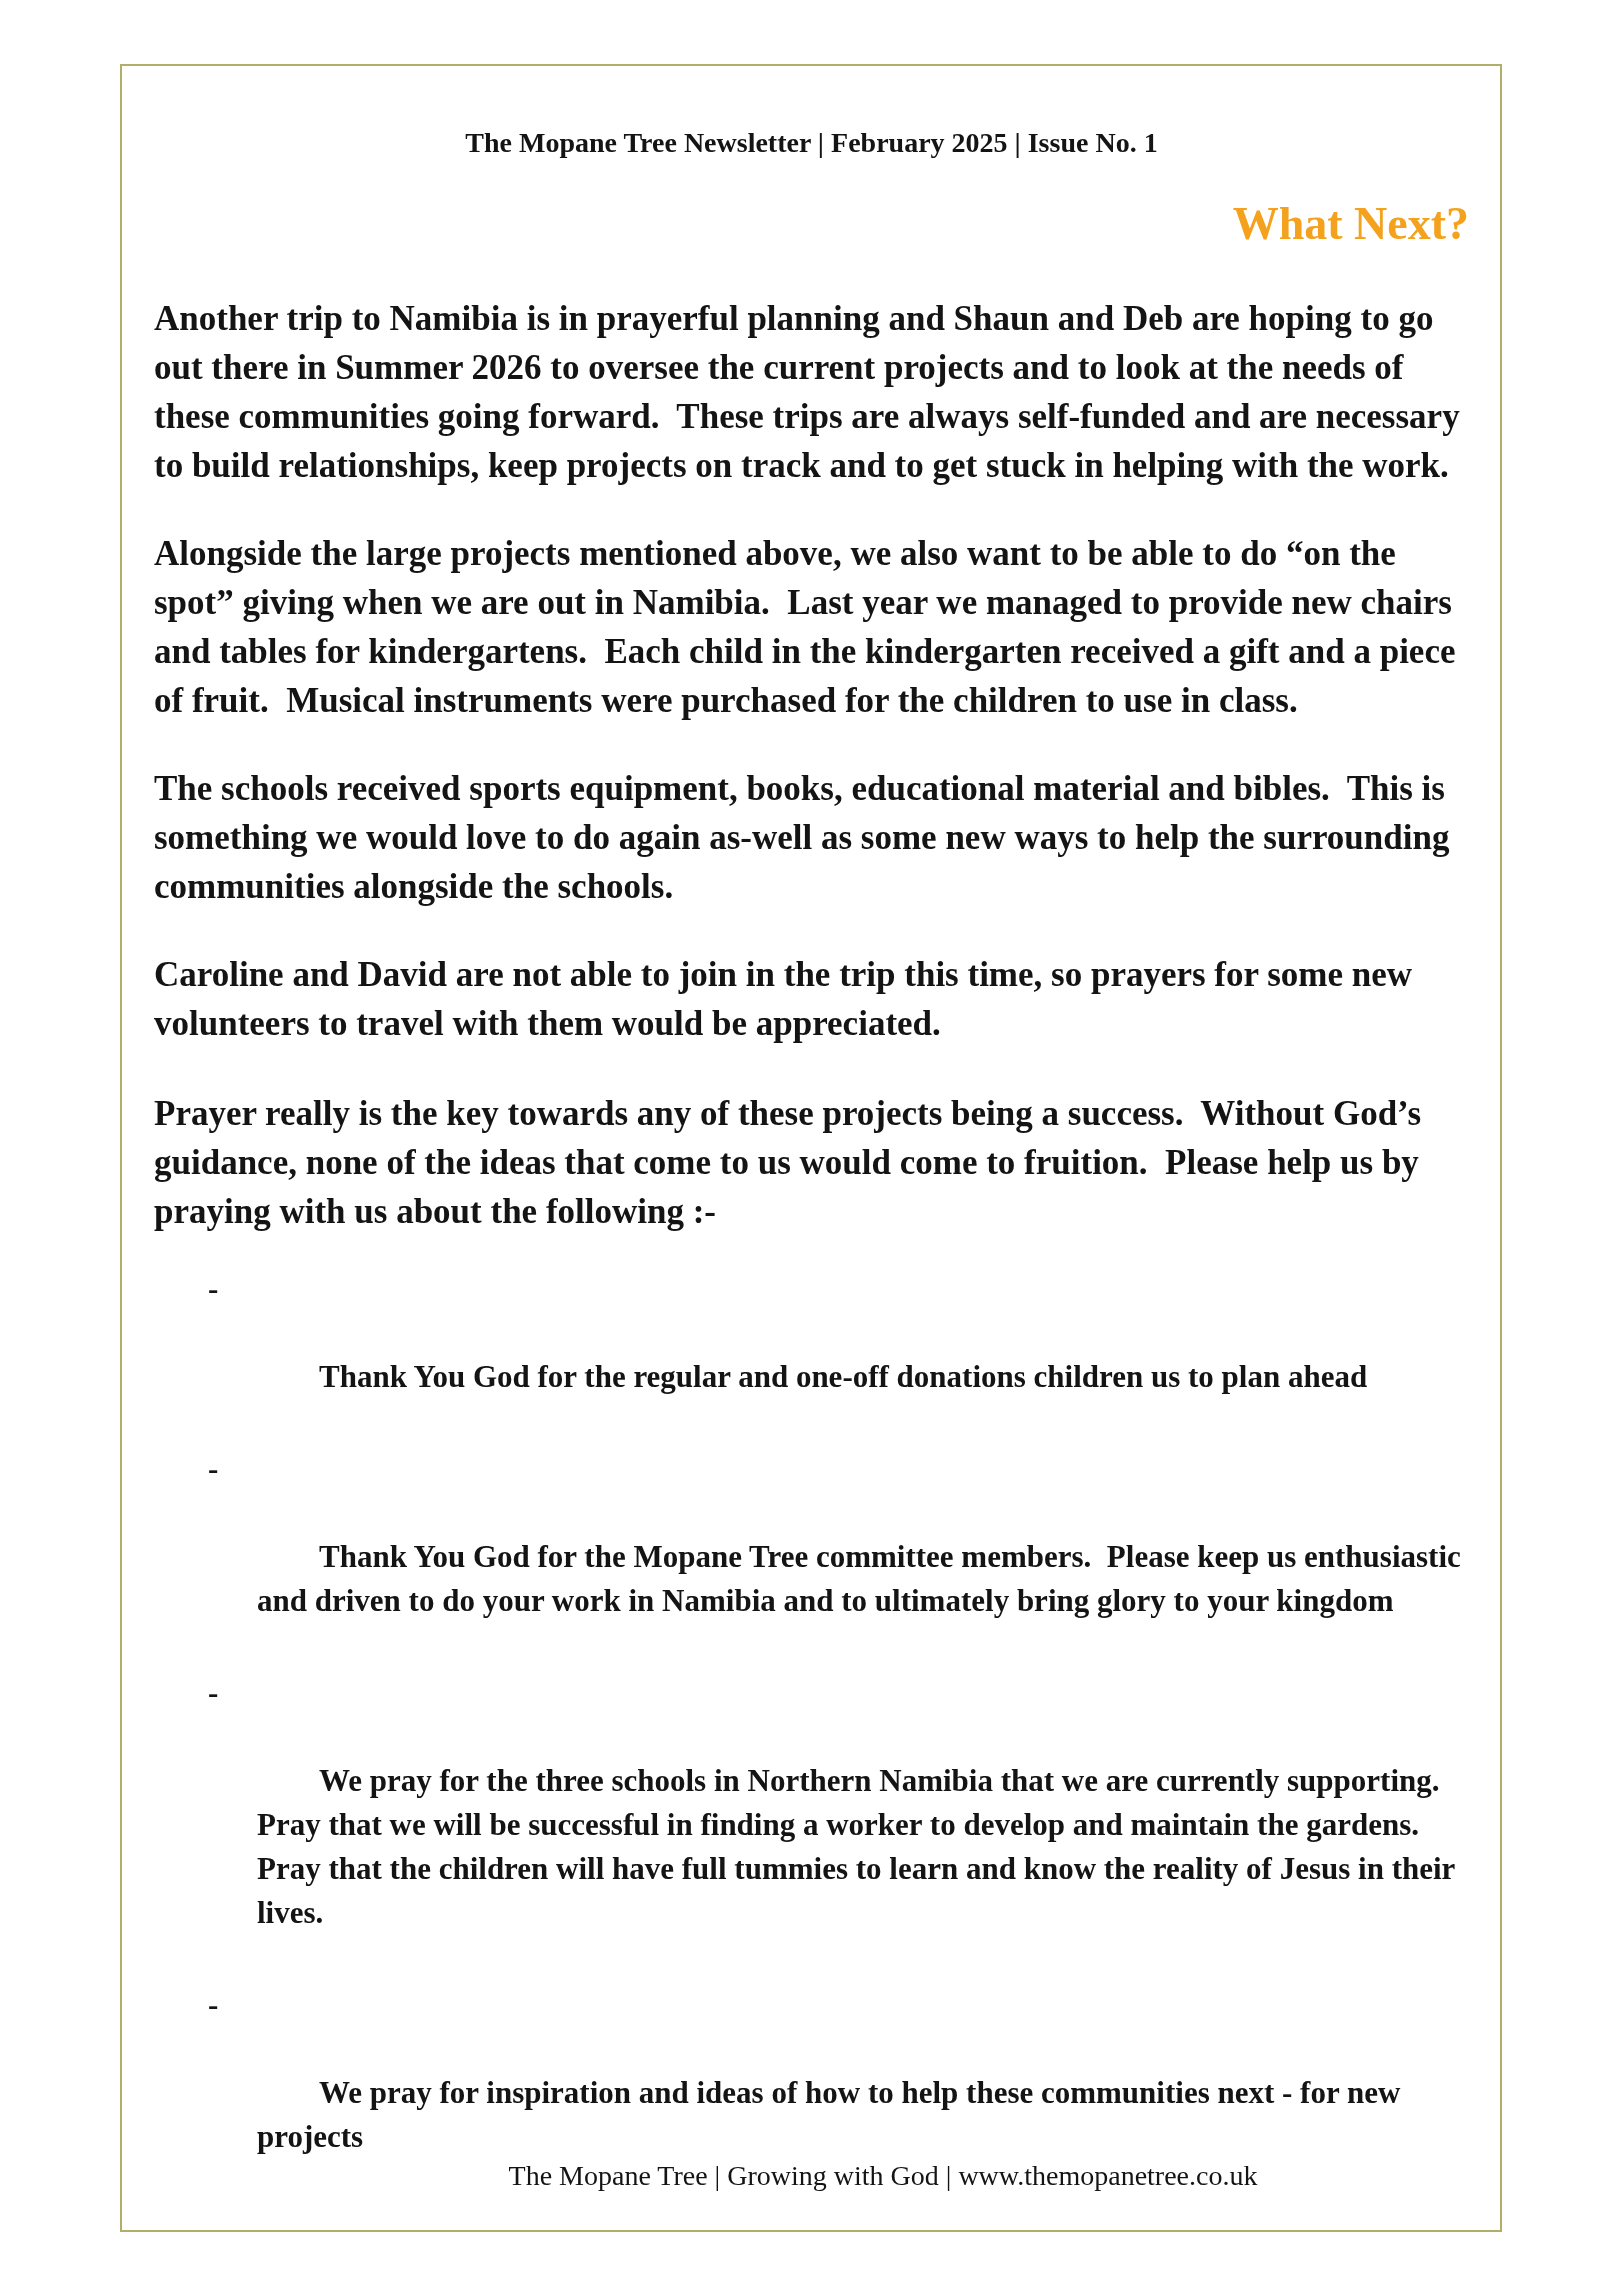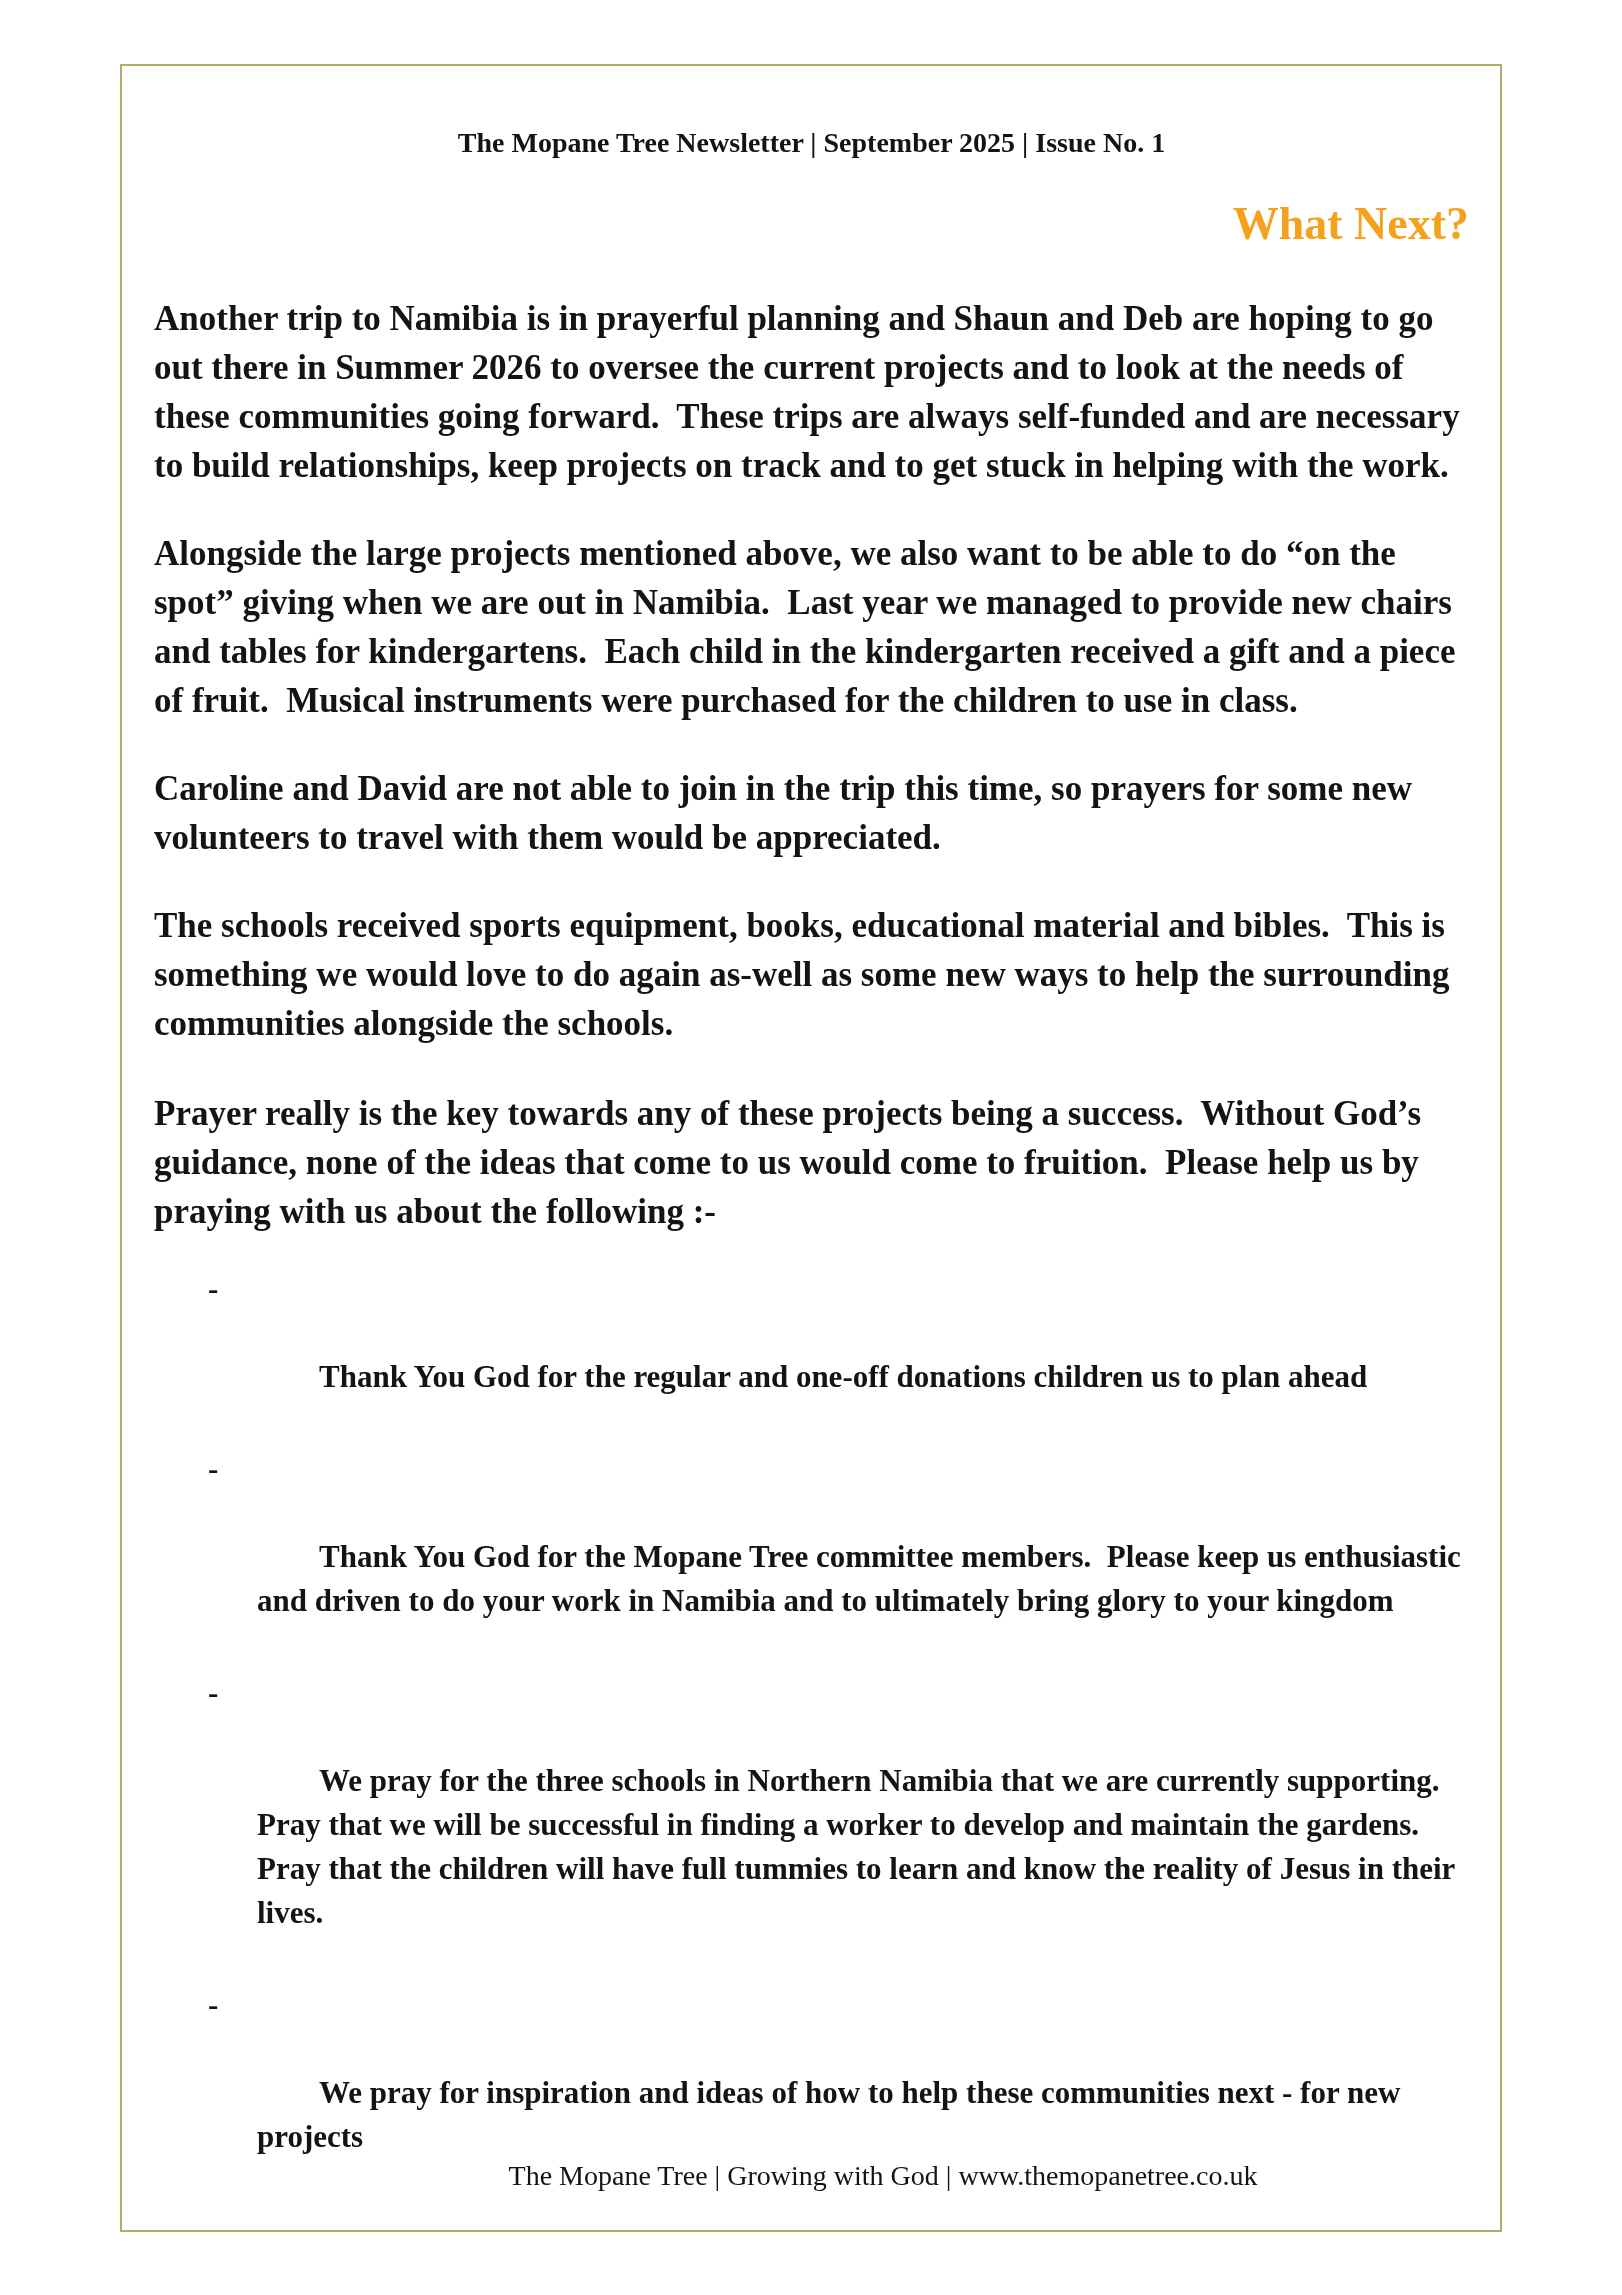"The Mopane Tree Newsletter |" div.doc-header { text: September -> February }
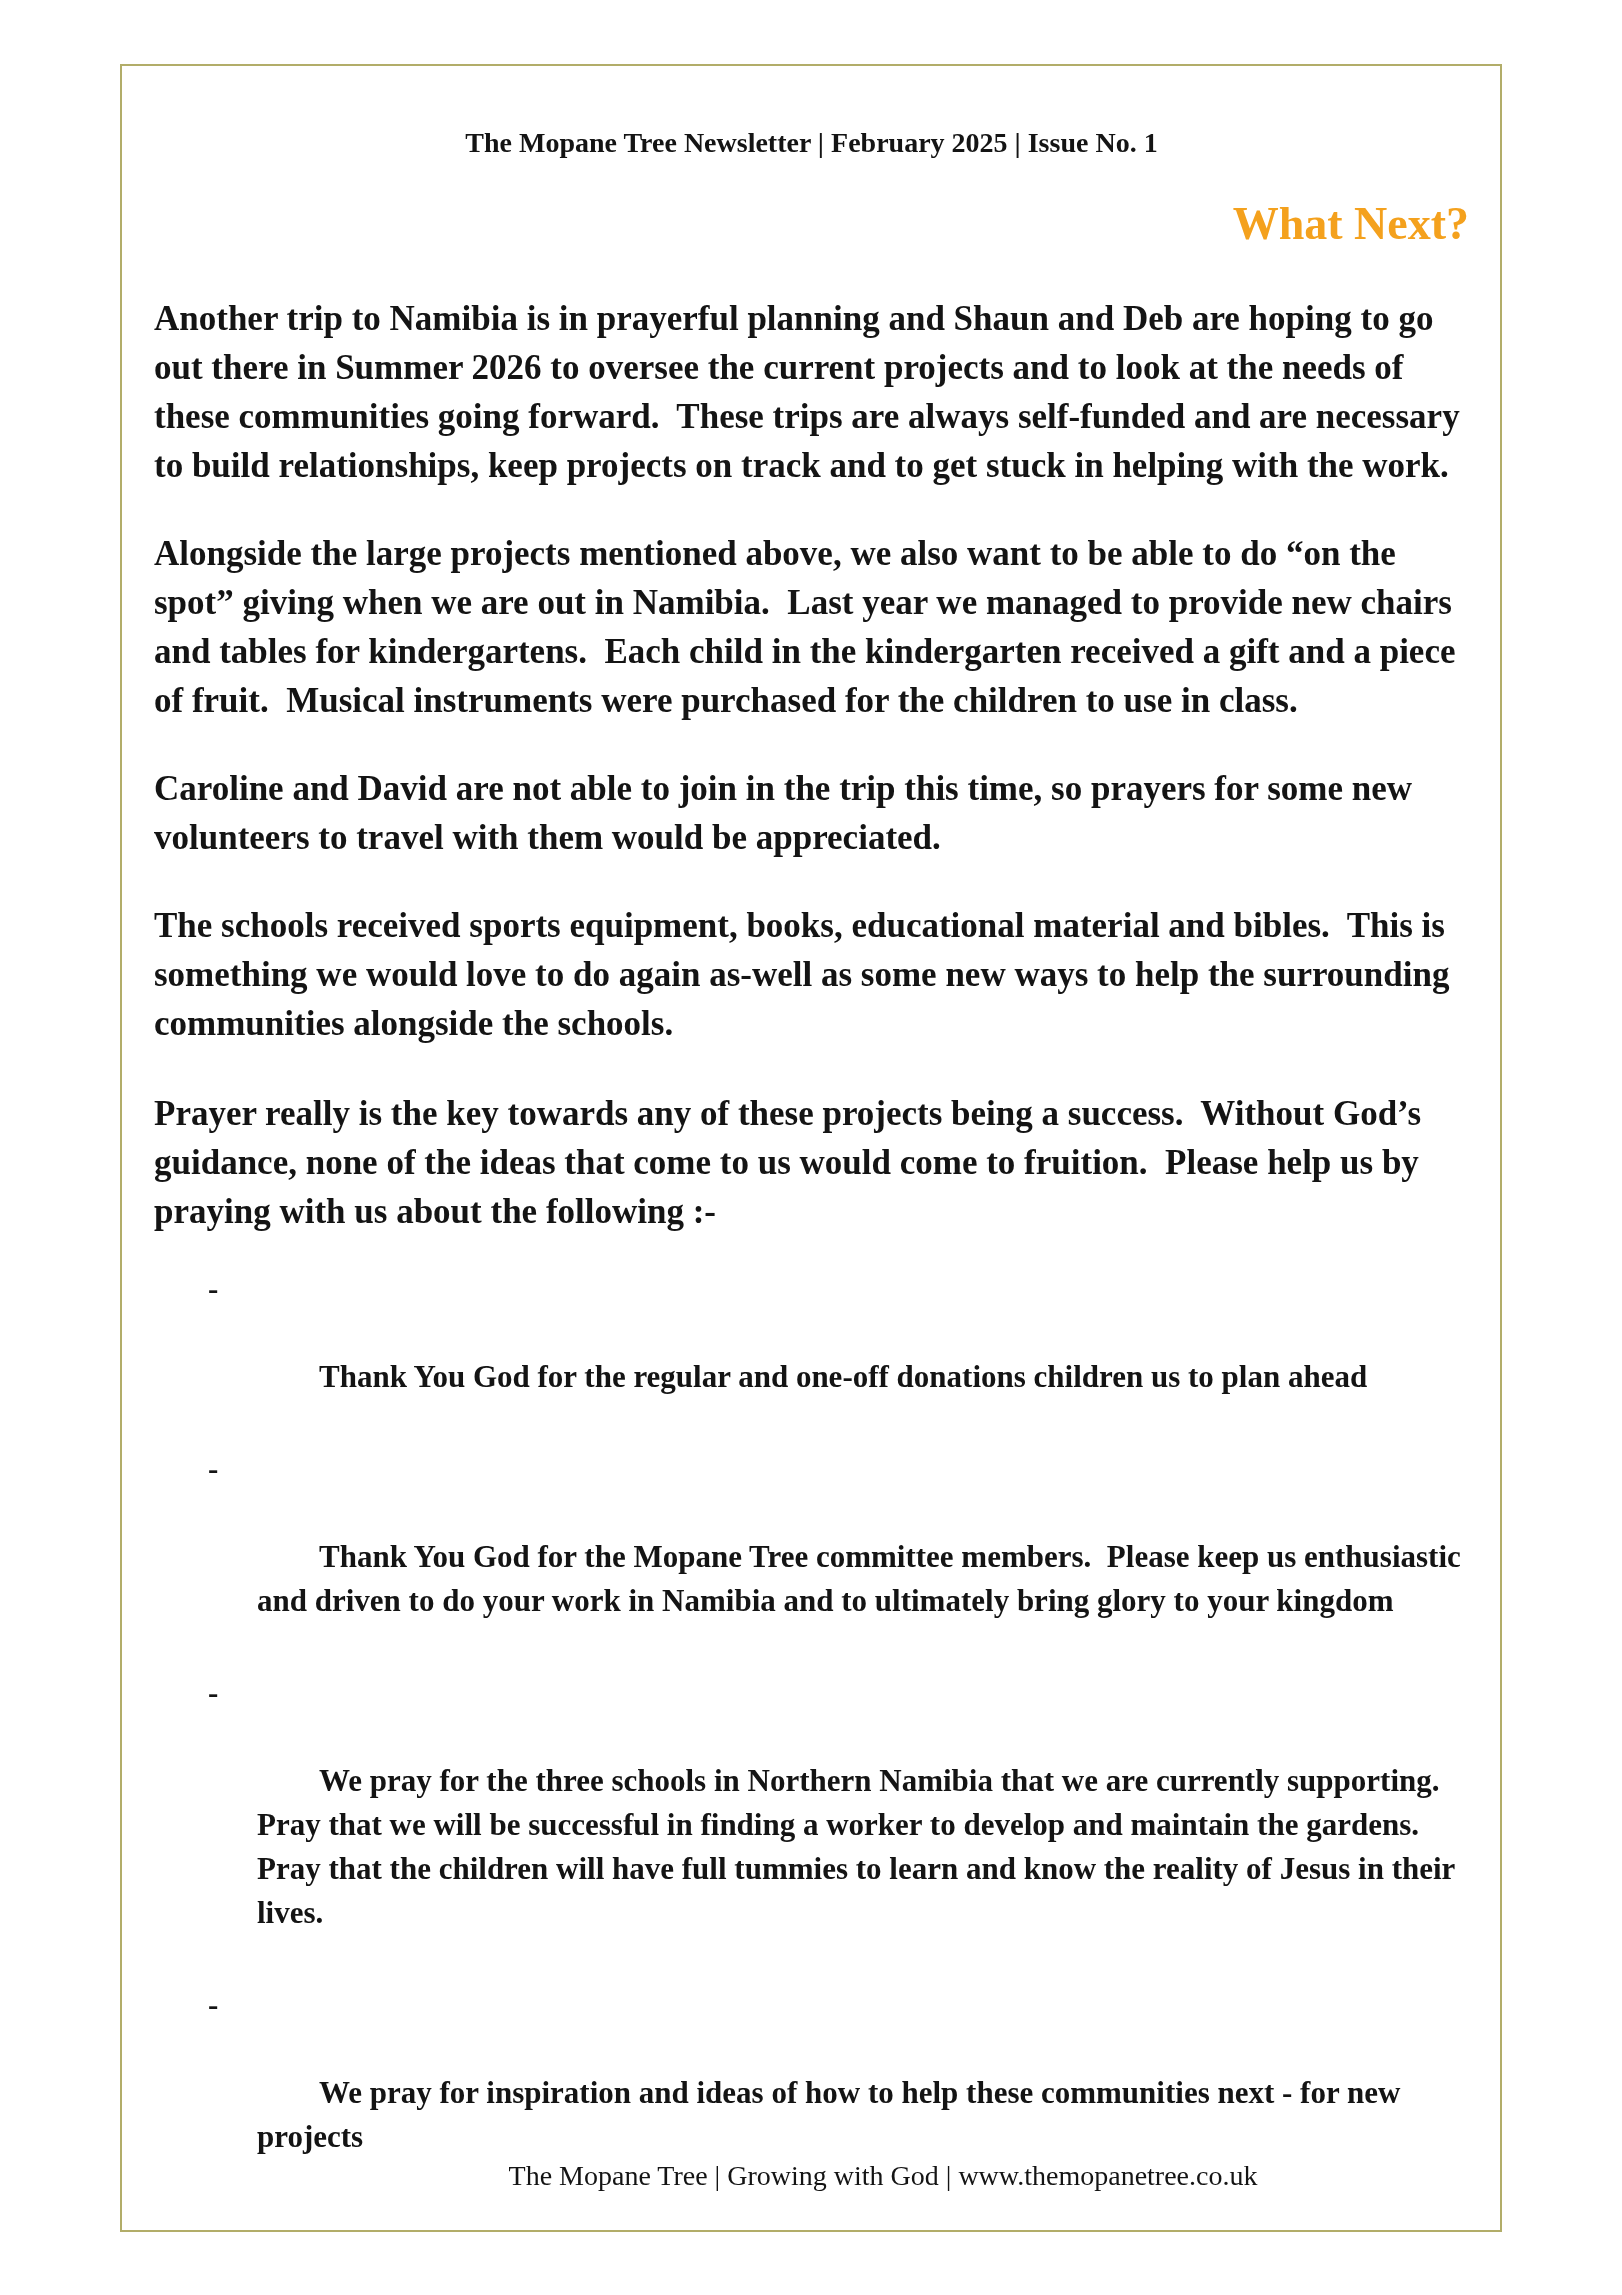"Caroline and David are not" p.body-para { order: before "The schools received sports equipment," -> after "The schools received sports equipment," }
